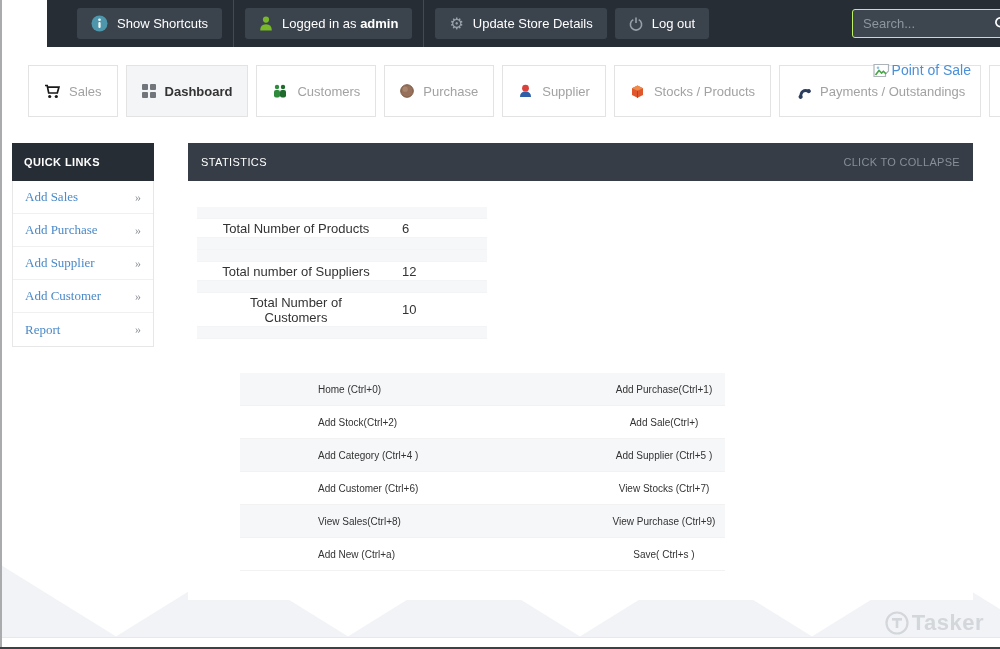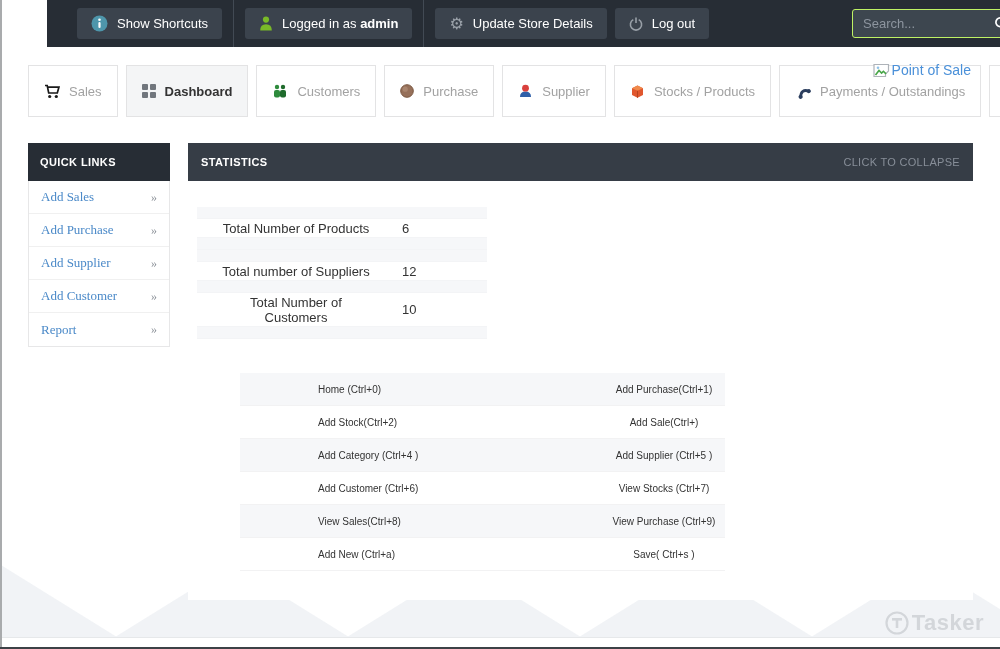"QUICK LINKS" .sidebar { left: 28px -> 12px }
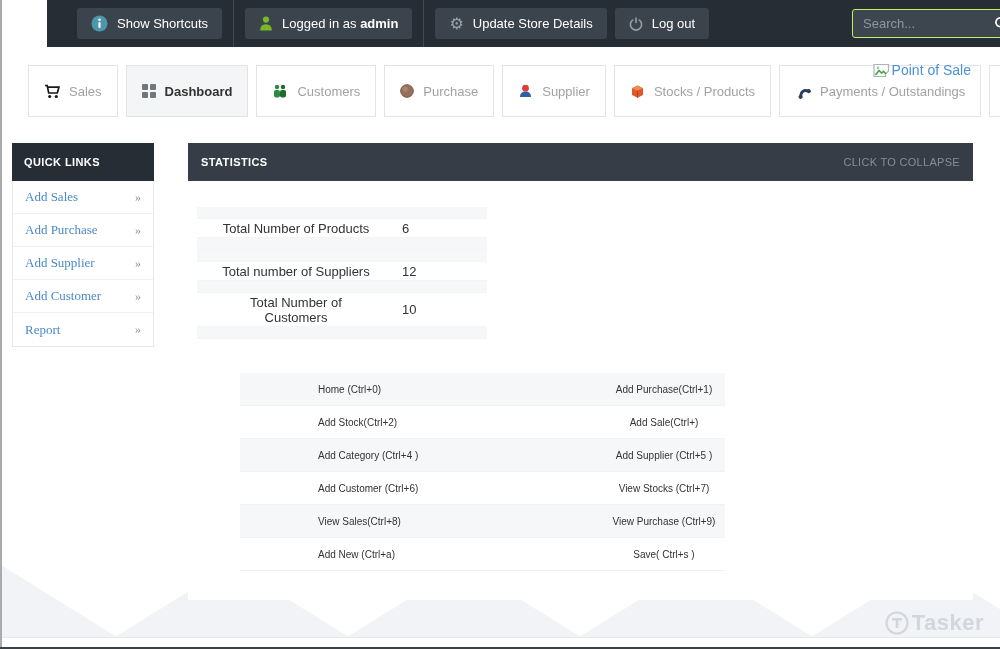"STATISTICS" .panel-head .ttl { font-weight: bold -> normal }
